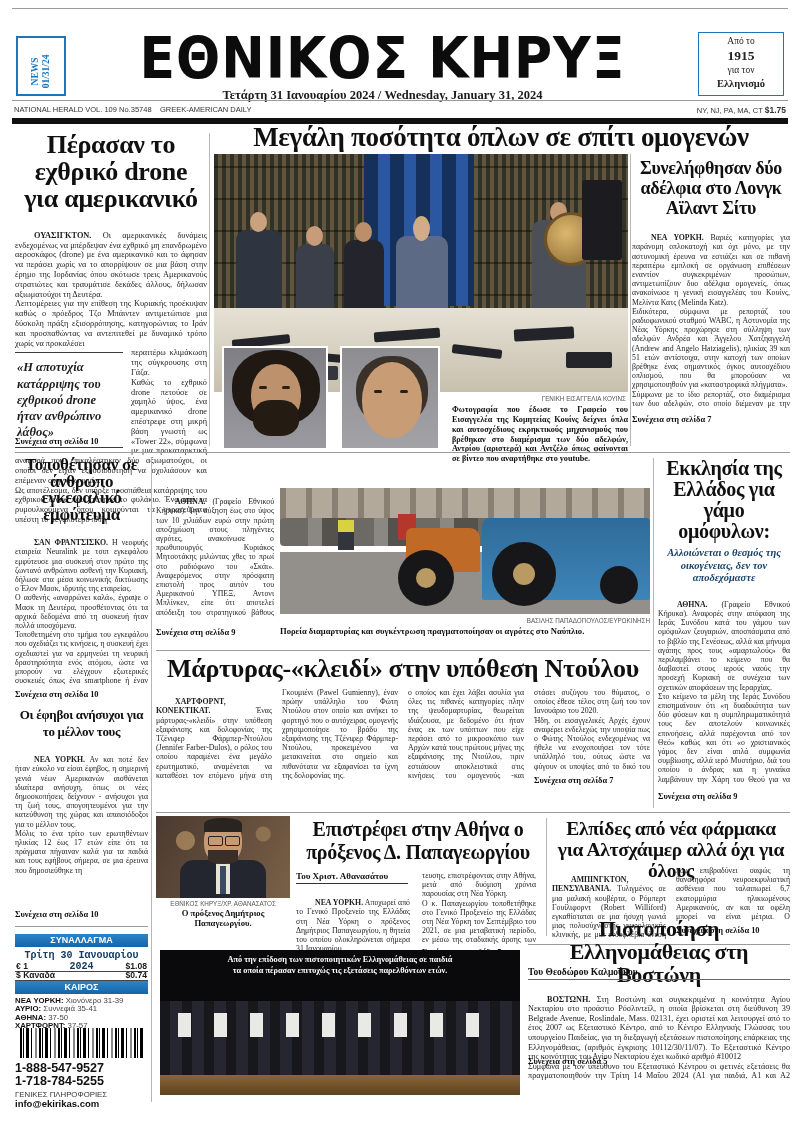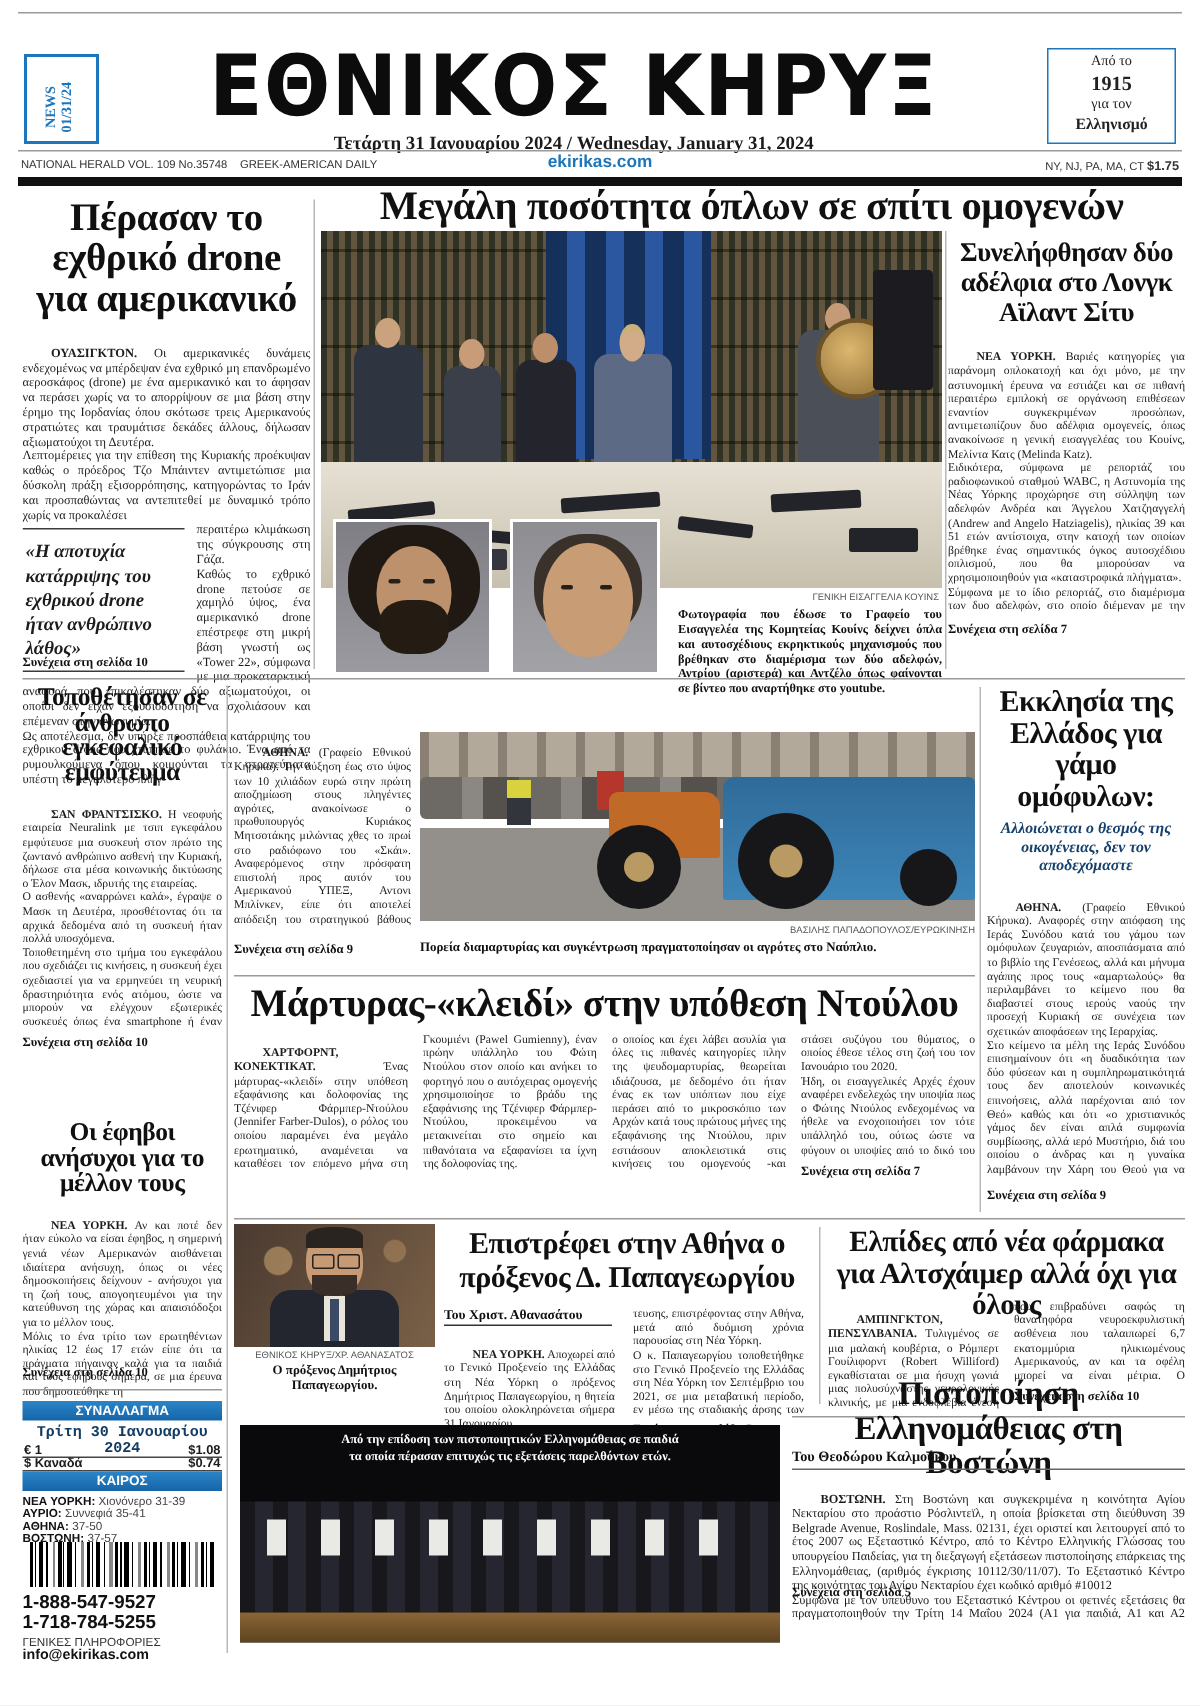"ekirikas.com" span.site { html: <span>ekirikas.com</span> -> none }
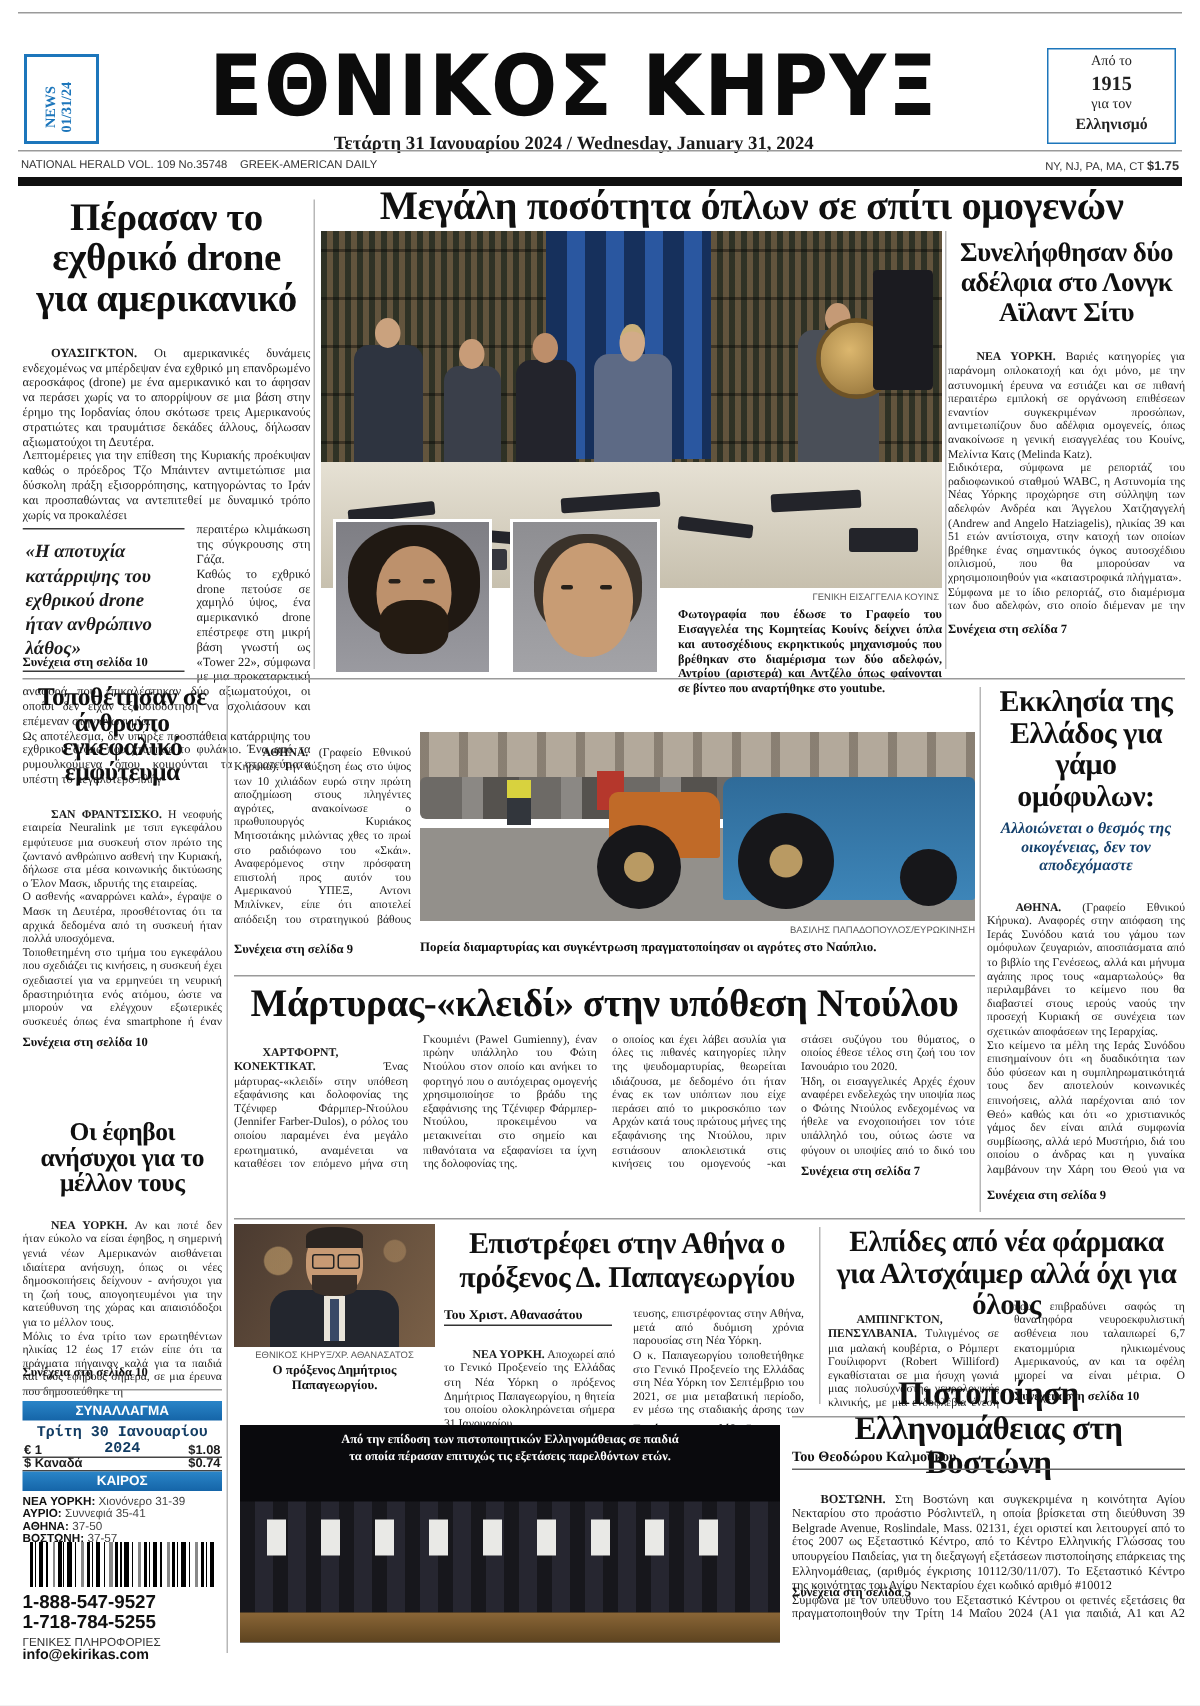"Οι έφηβοι ανήσυχοι για το" h3 { font-size: 17px -> 13px; margin-top: 40px -> none }
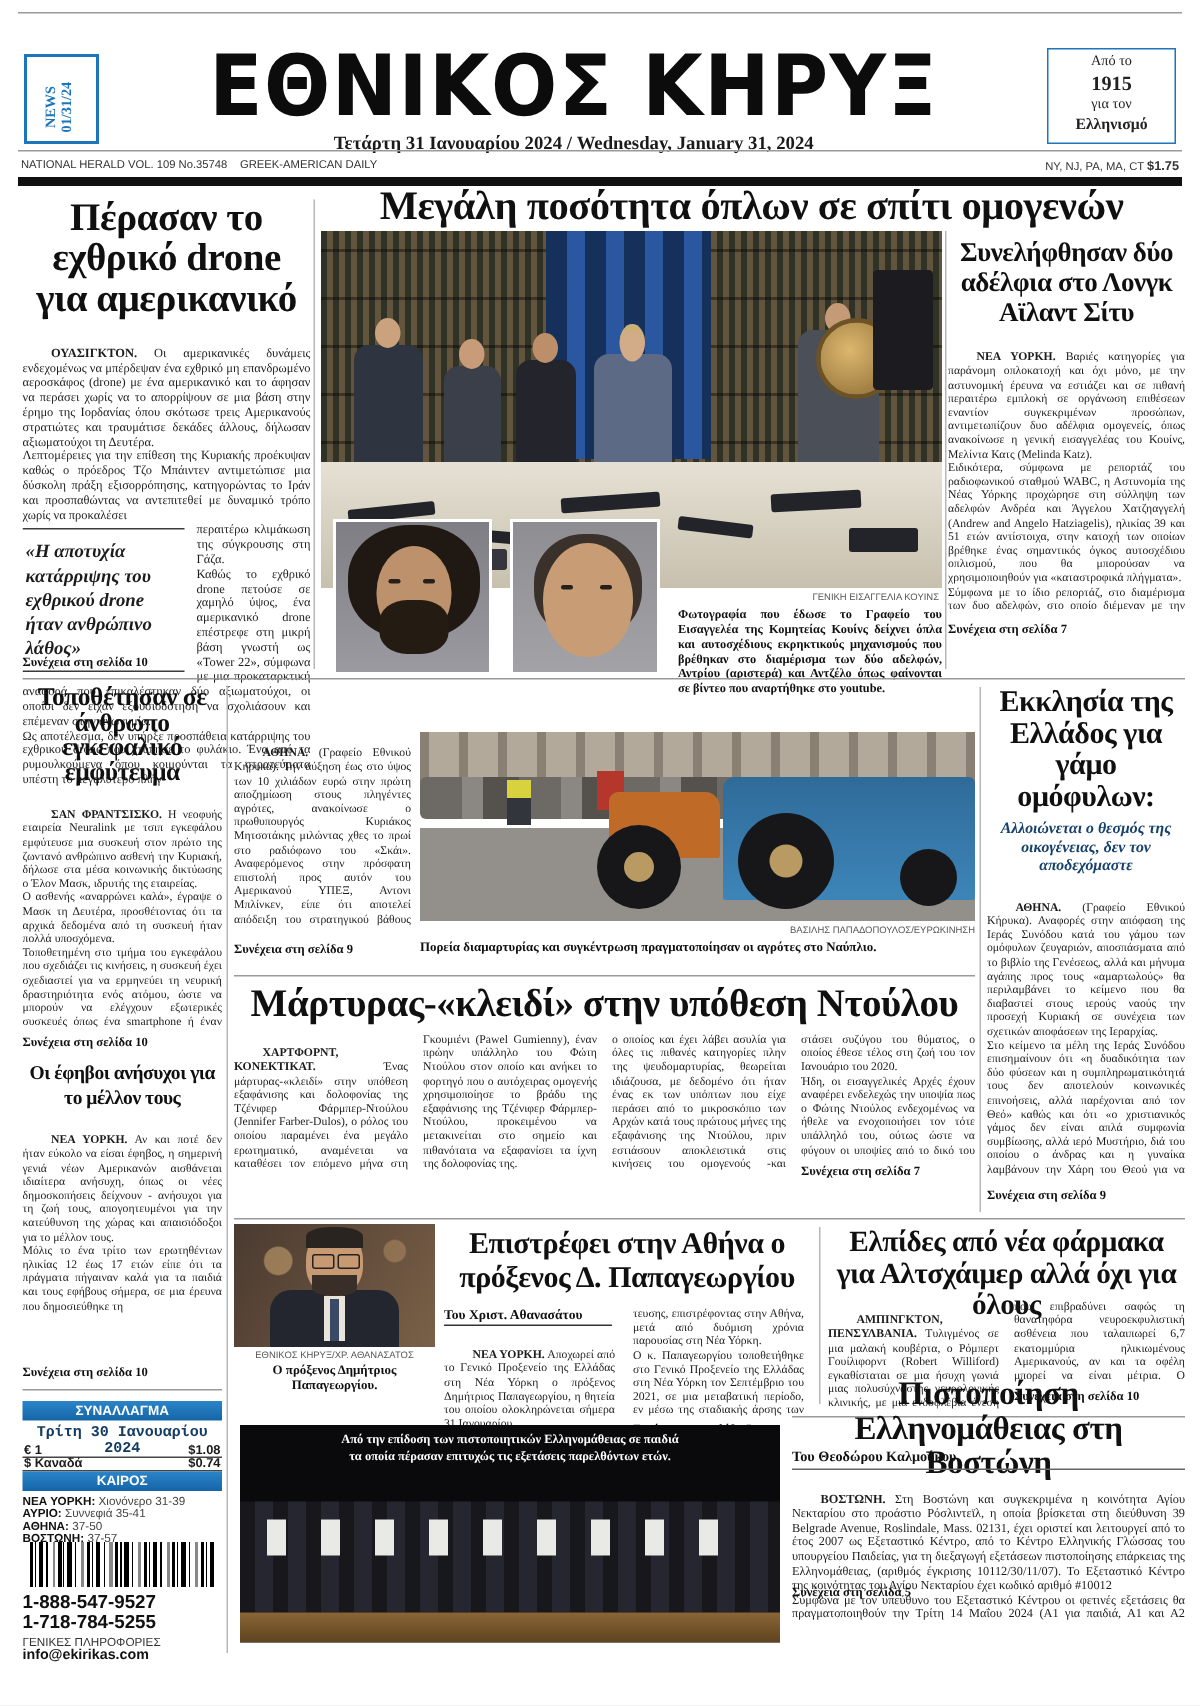"ΒΟΣΤΩΝΗ:" b { text: ΒΟΣΤΩΝΗ -> ΧΑΡΤΦΟΡΝΤ }
